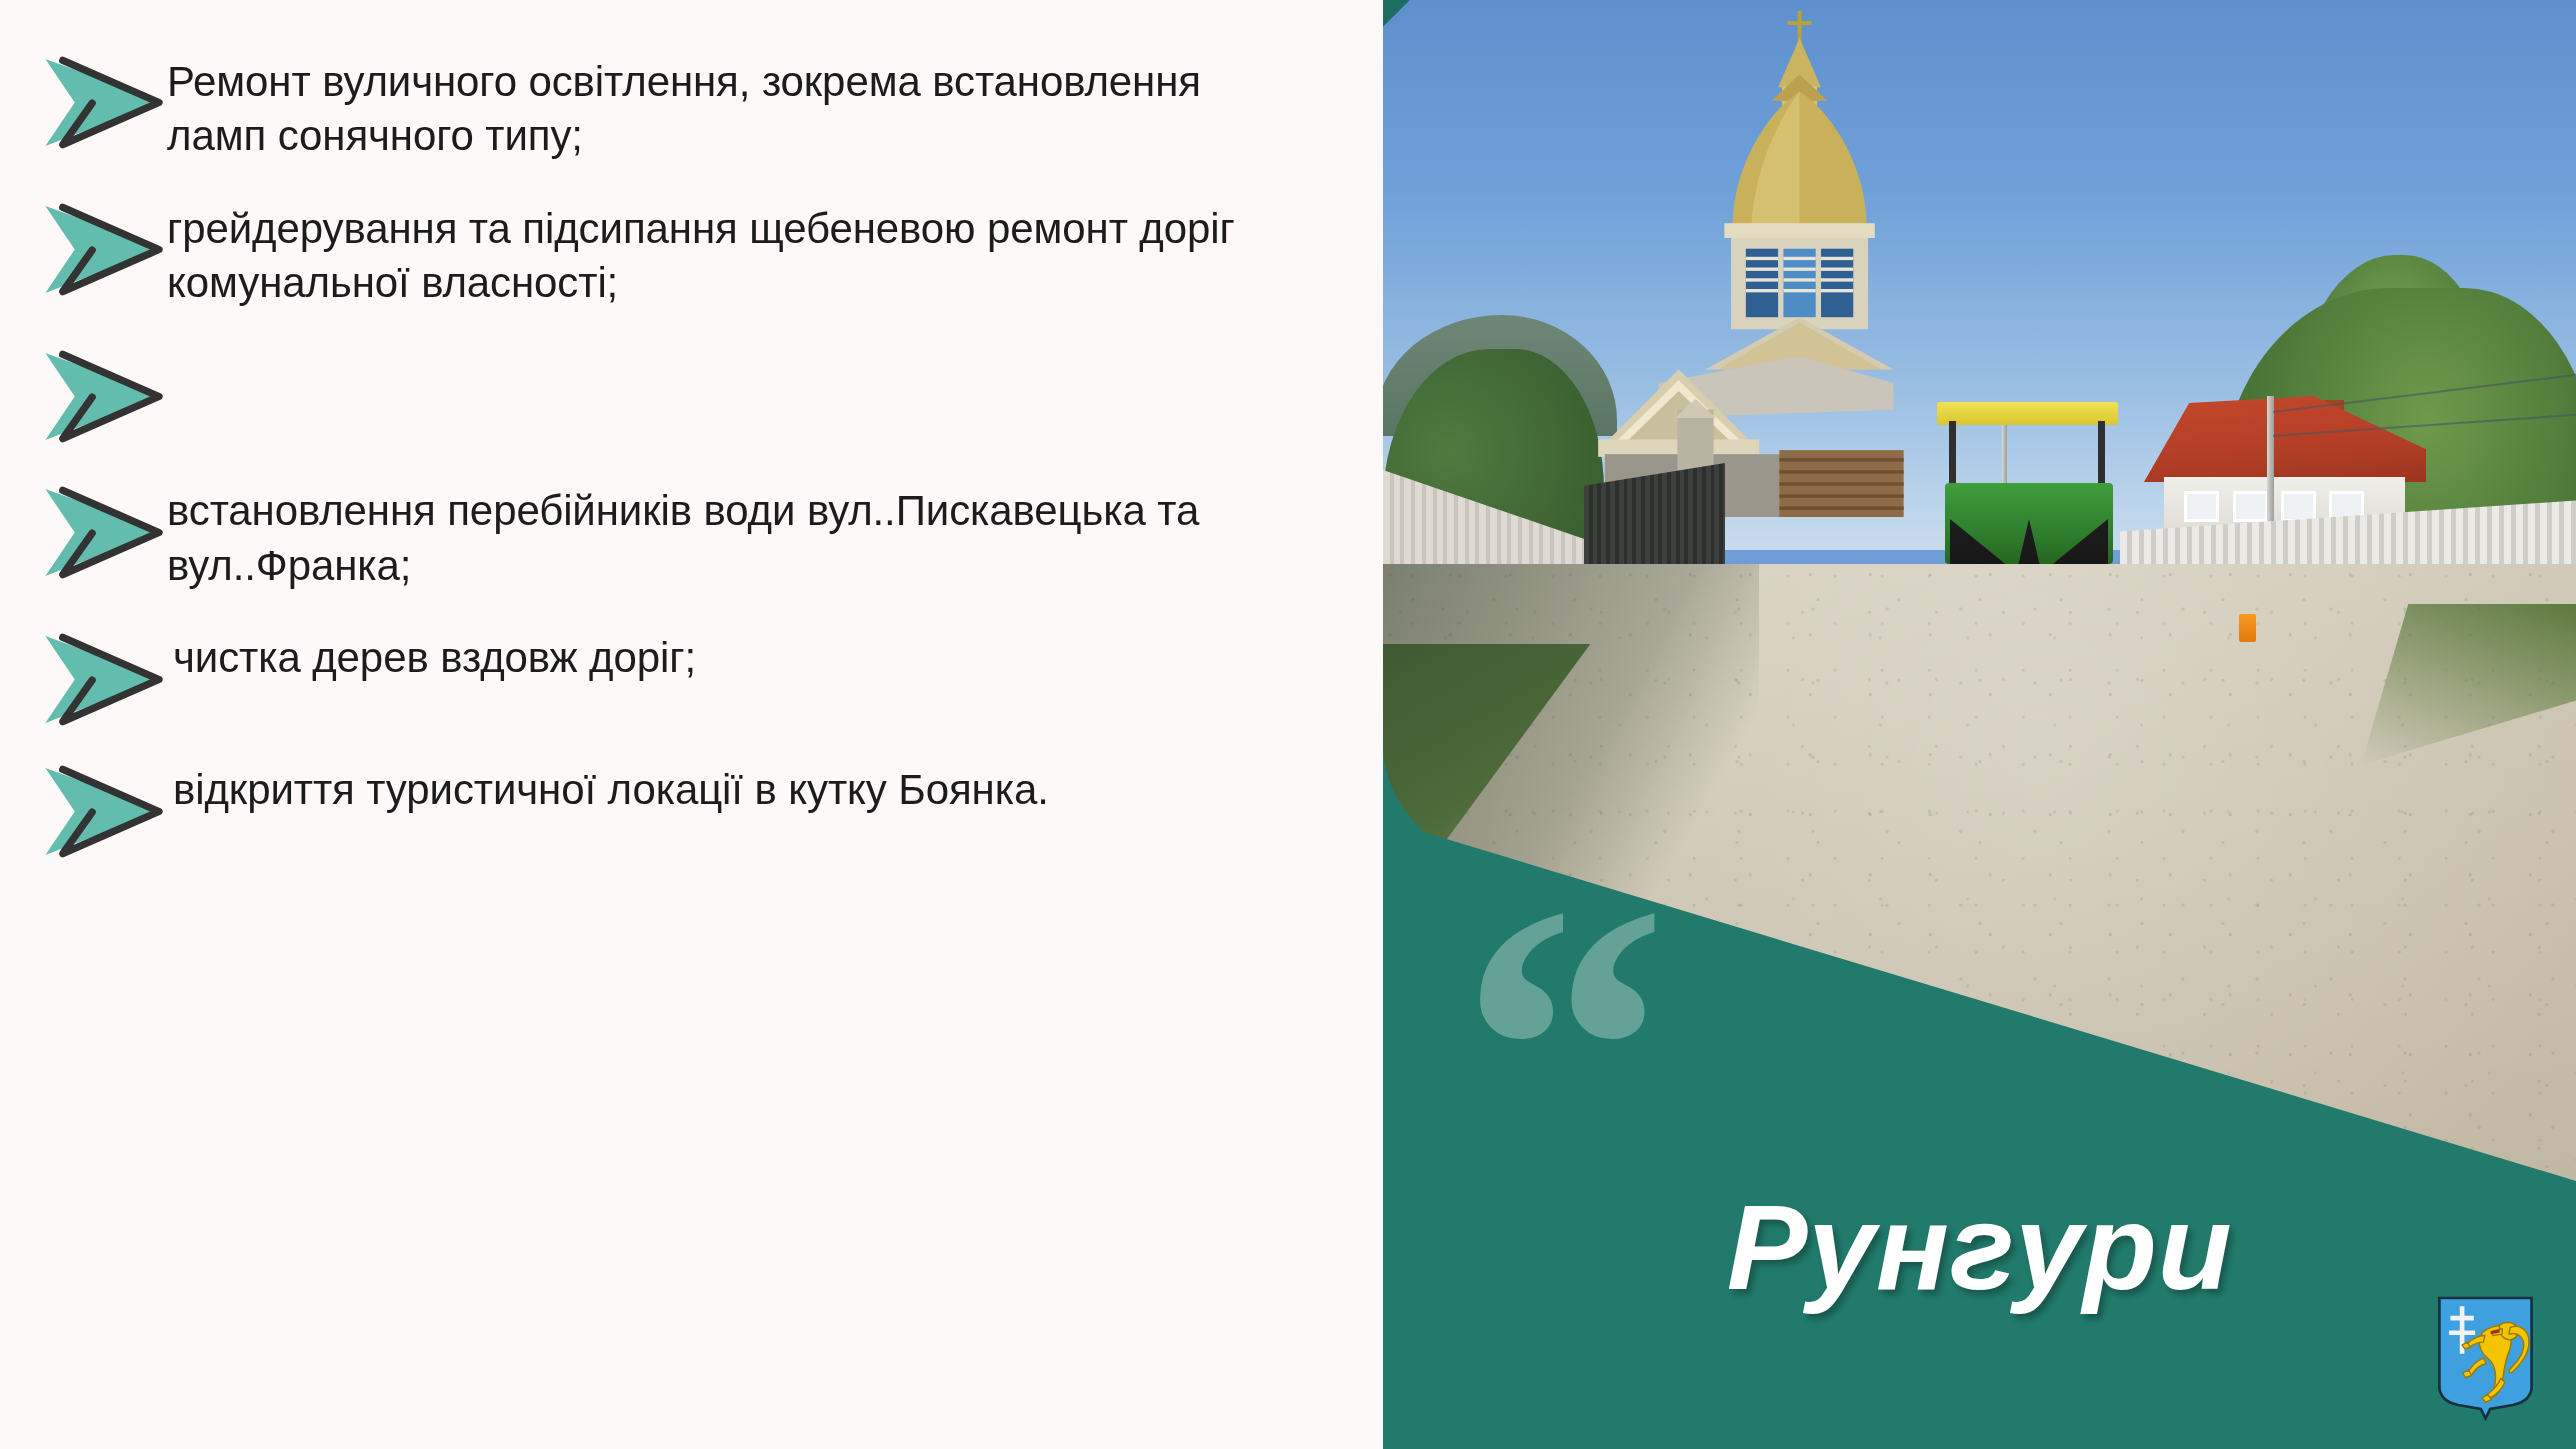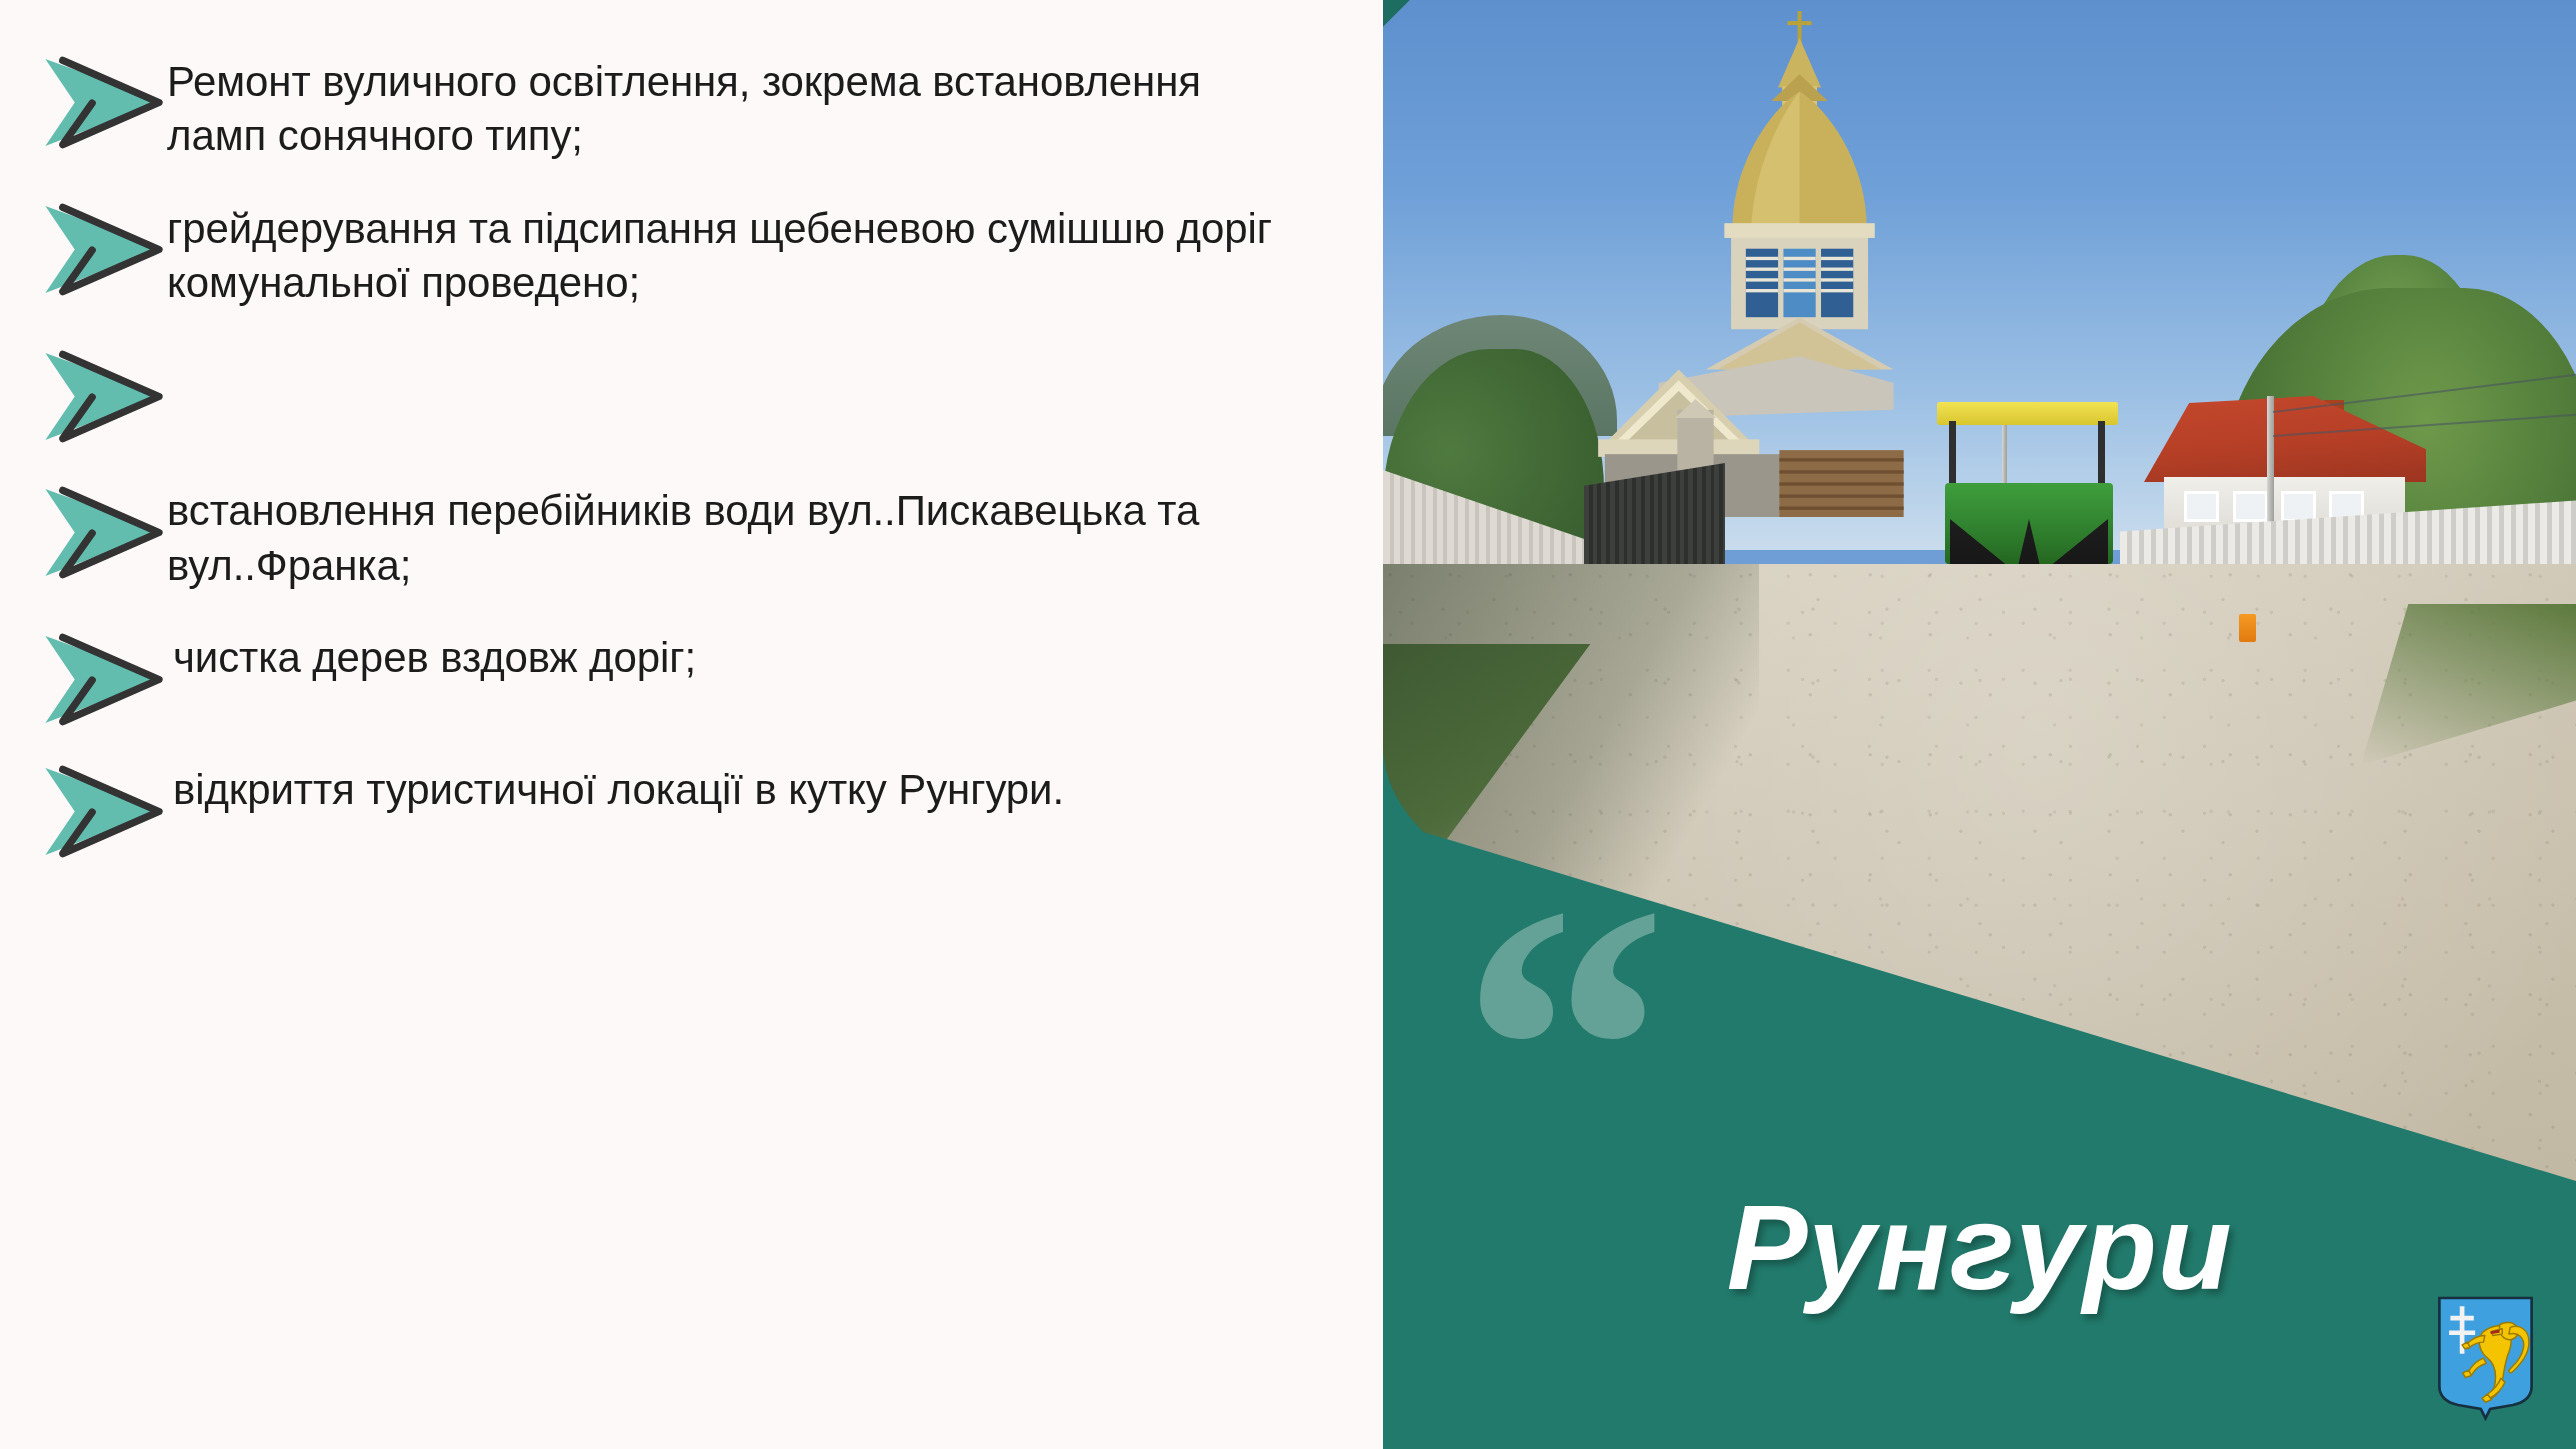"грейдерування та підсипання щебеневою" div.bullet-text { text: сумішшю доріг комунальної проведено -> ремонт доріг комунальної власності }
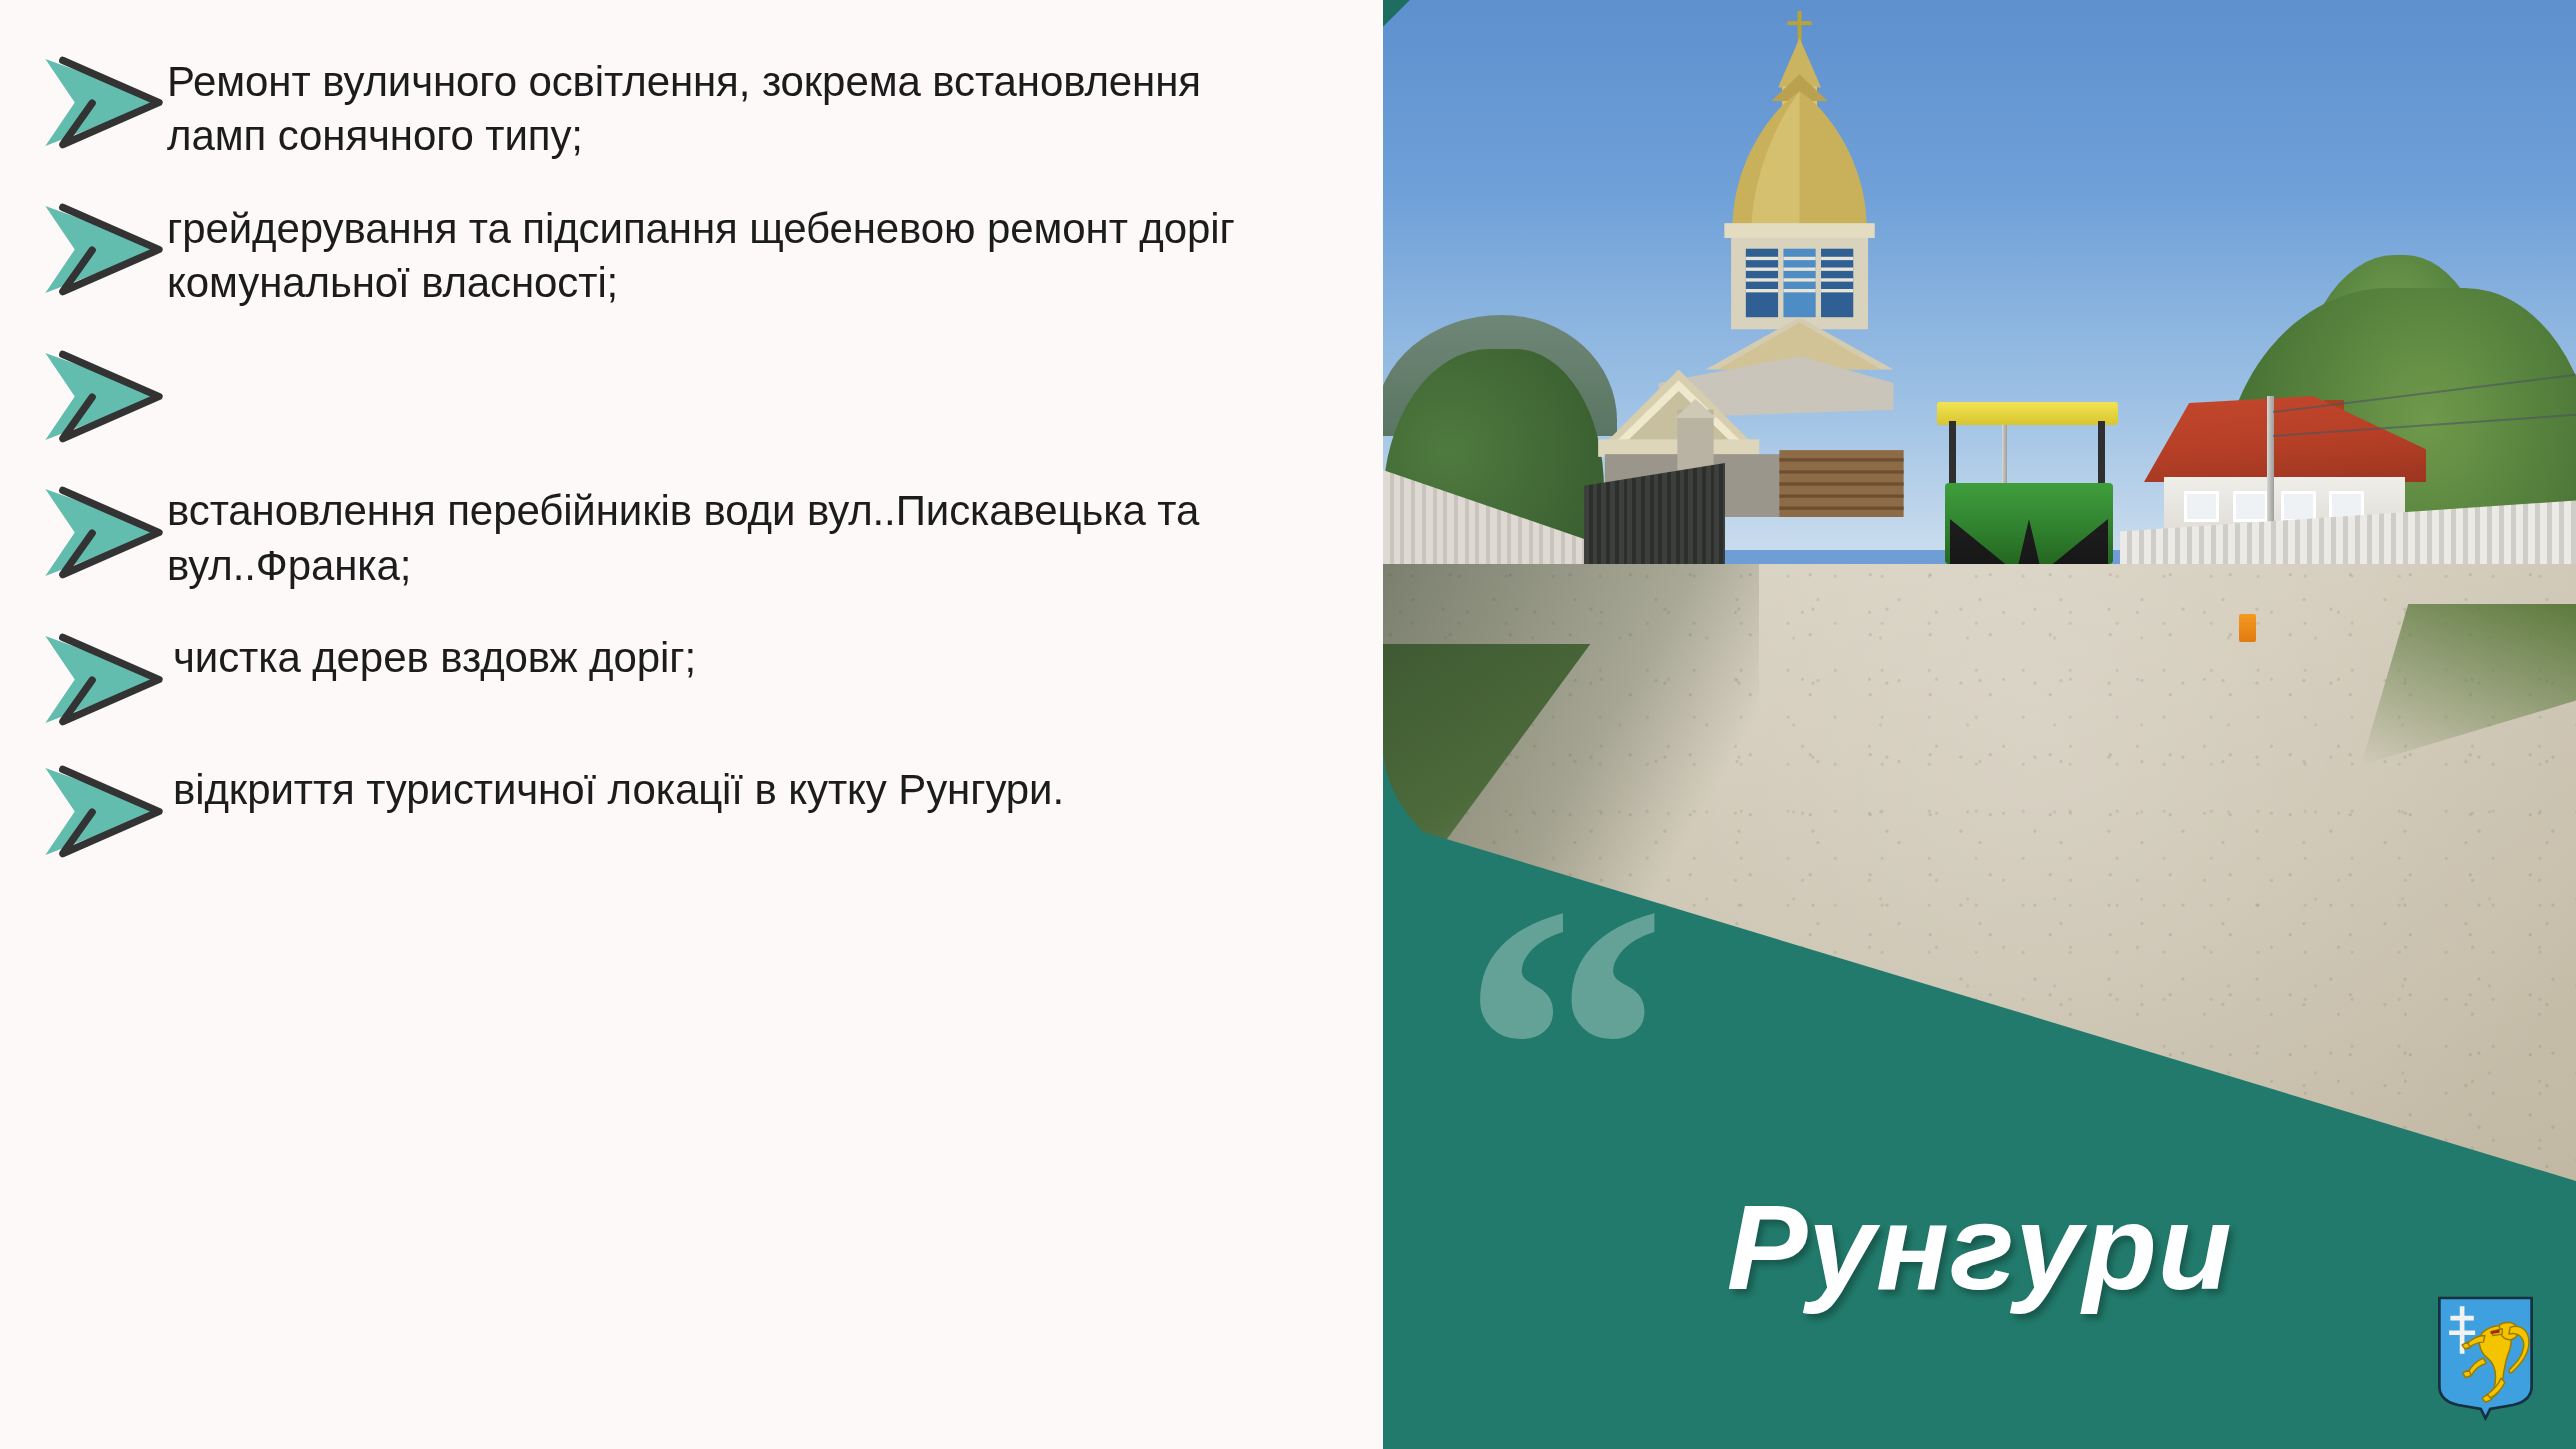"відкриття туристичної локації в кутку" div.bullet-text { text: Рунгури -> Боянка }
